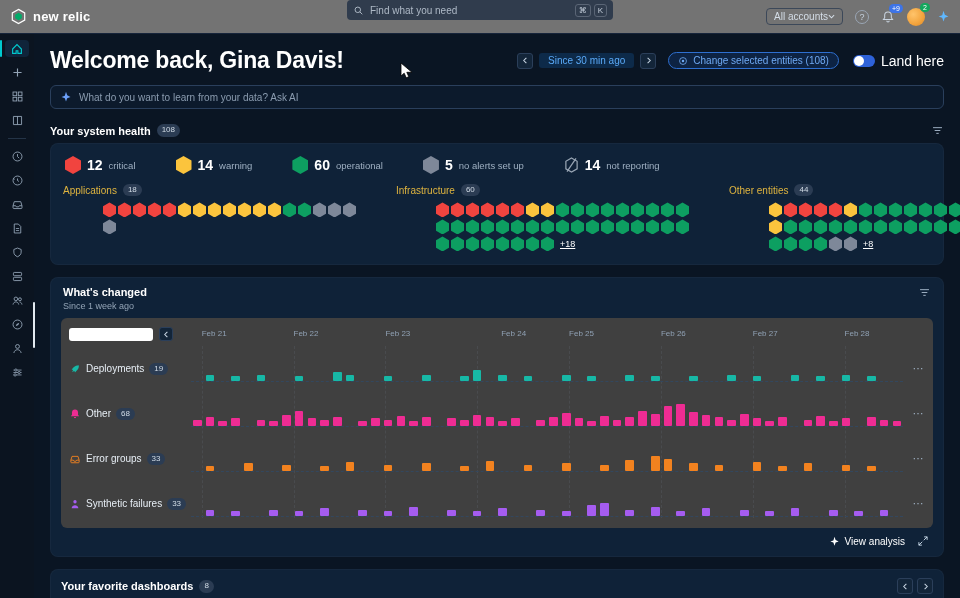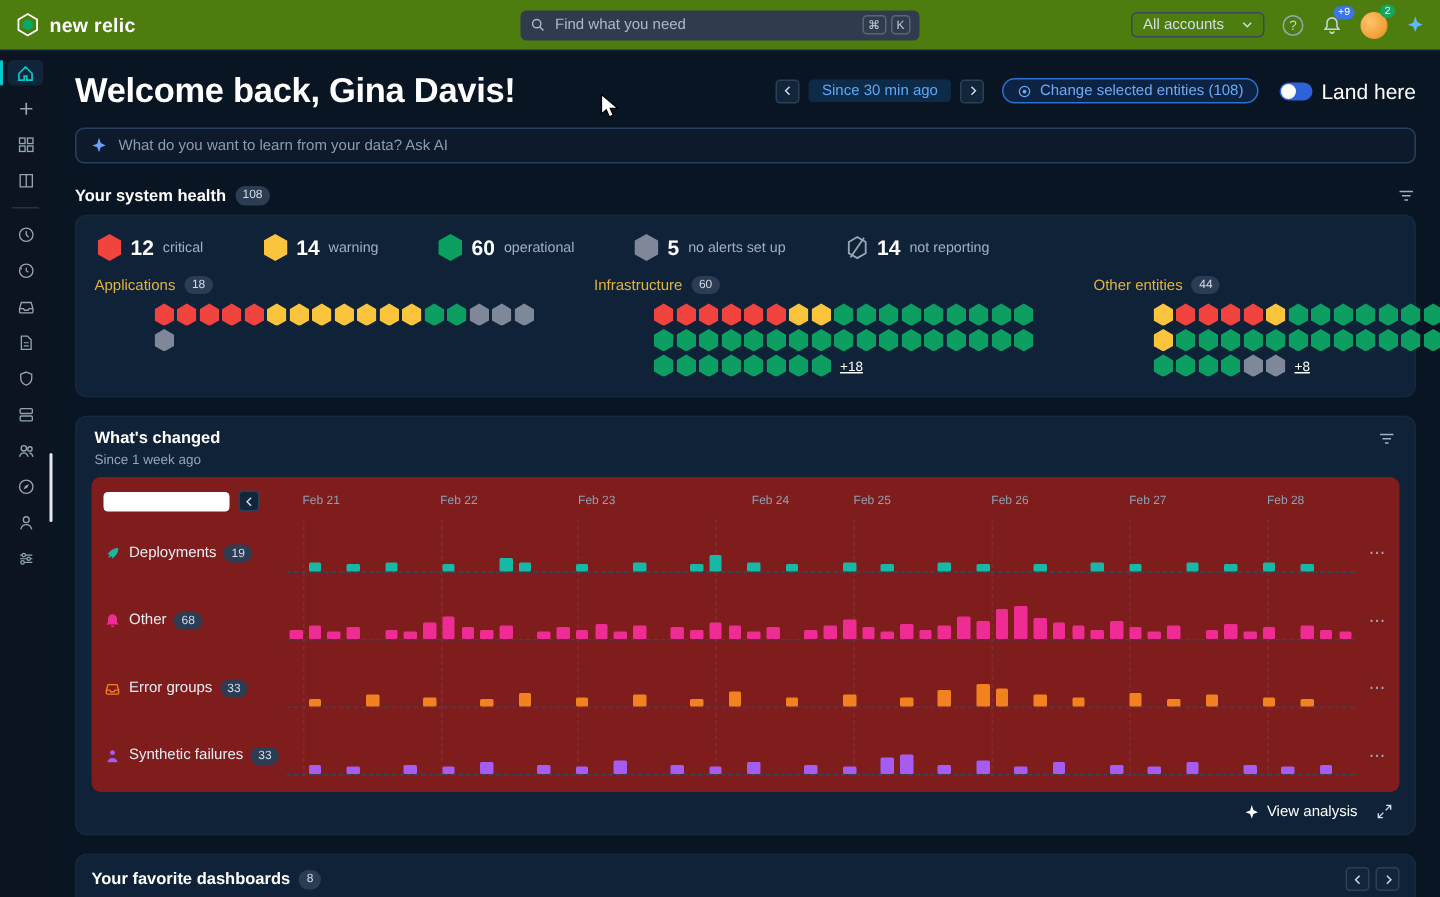"new relic" .topbar { align-items: center -> none; background: #4d7c0f -> #737373 }
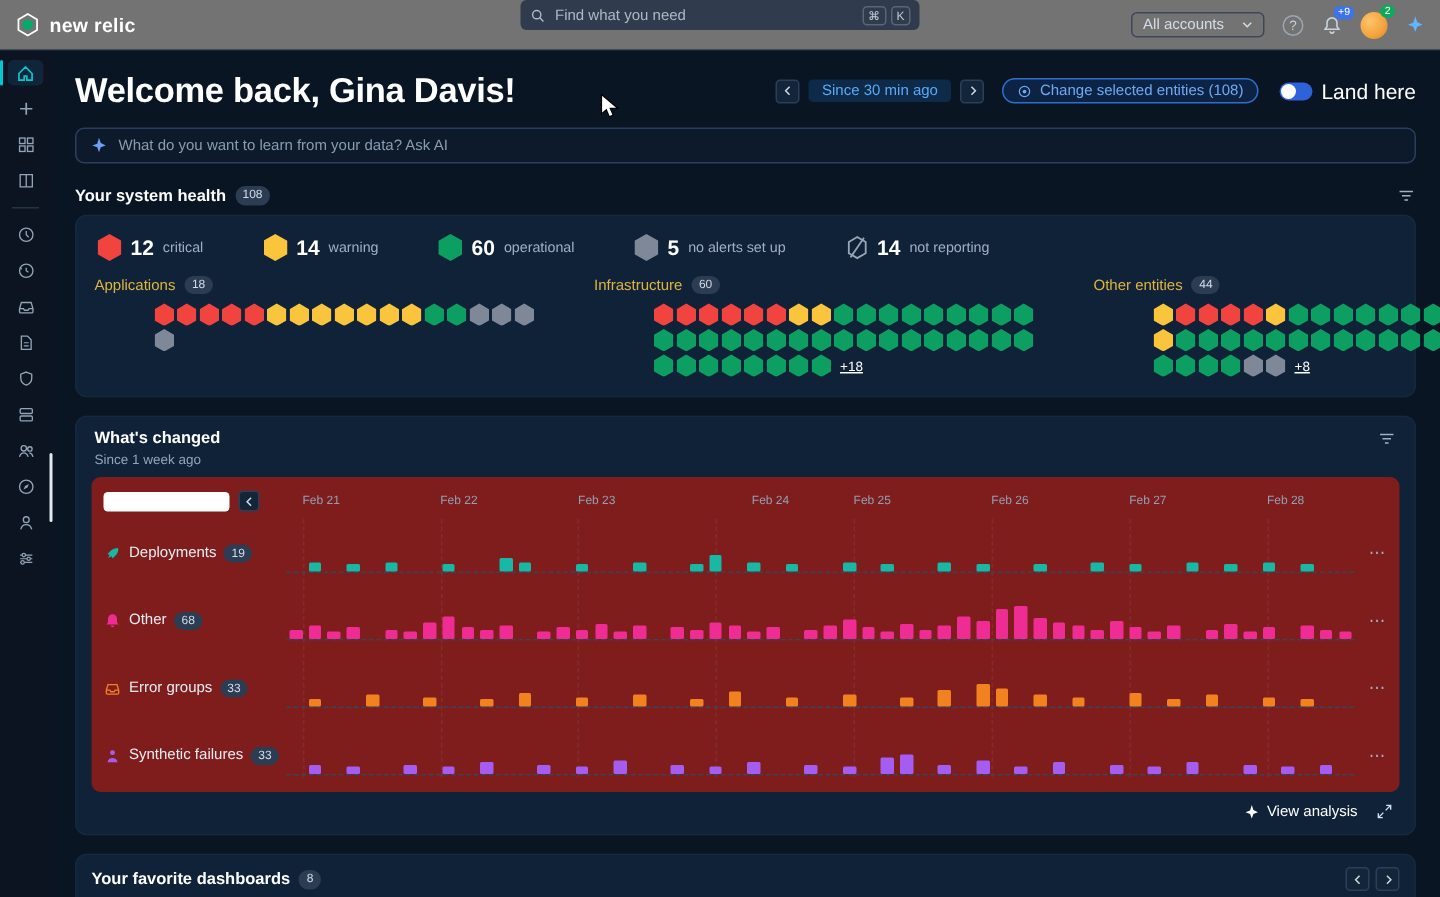"All accounts" .accounts { gap: 12px -> 0 }
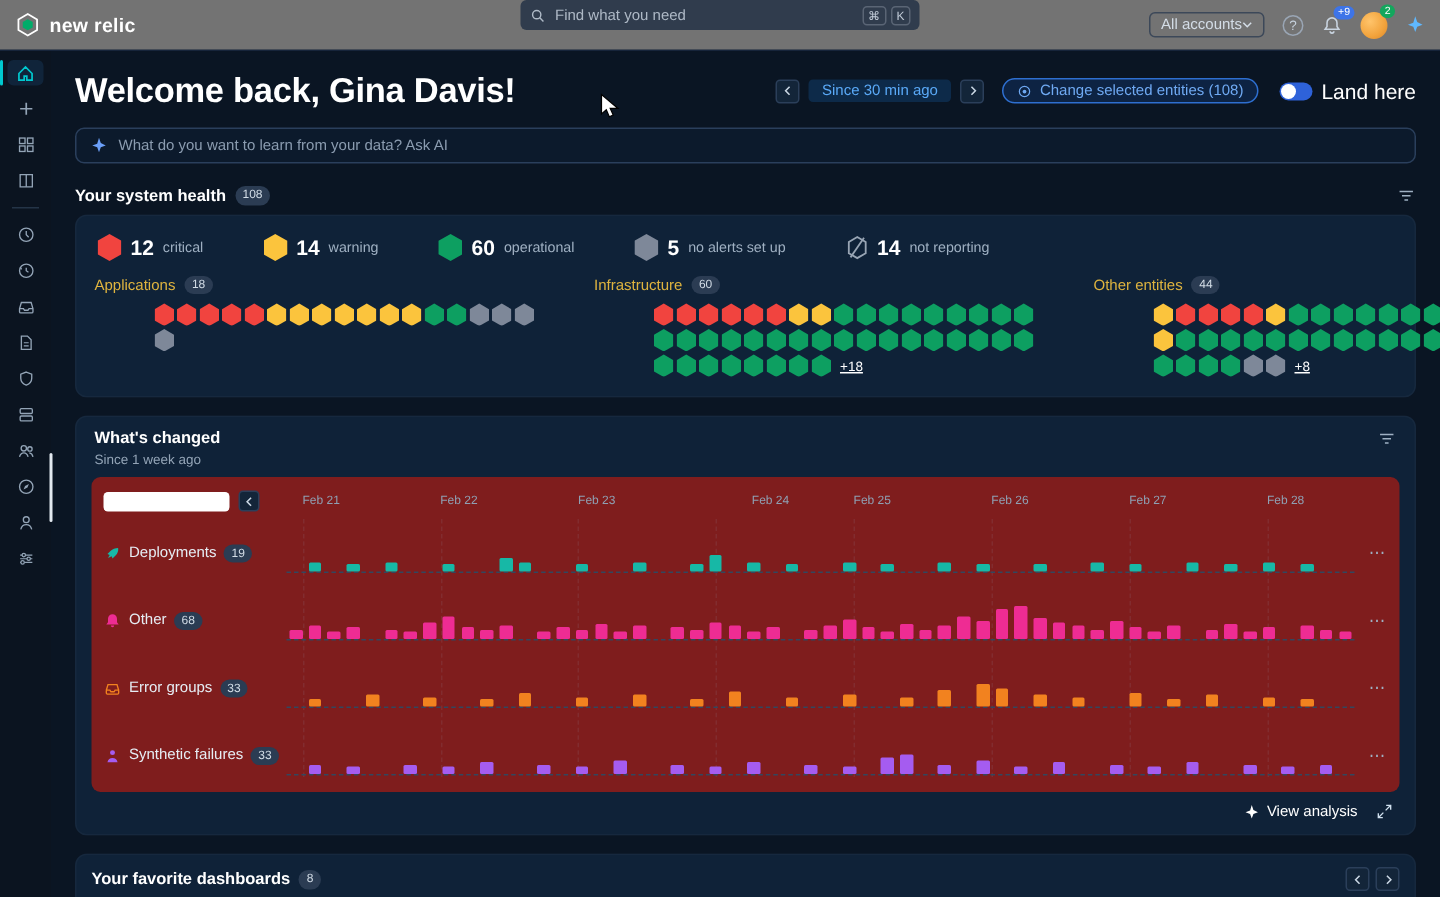"Feb 21" .tl-panel { background: #7f1d1d -> #404040 }
